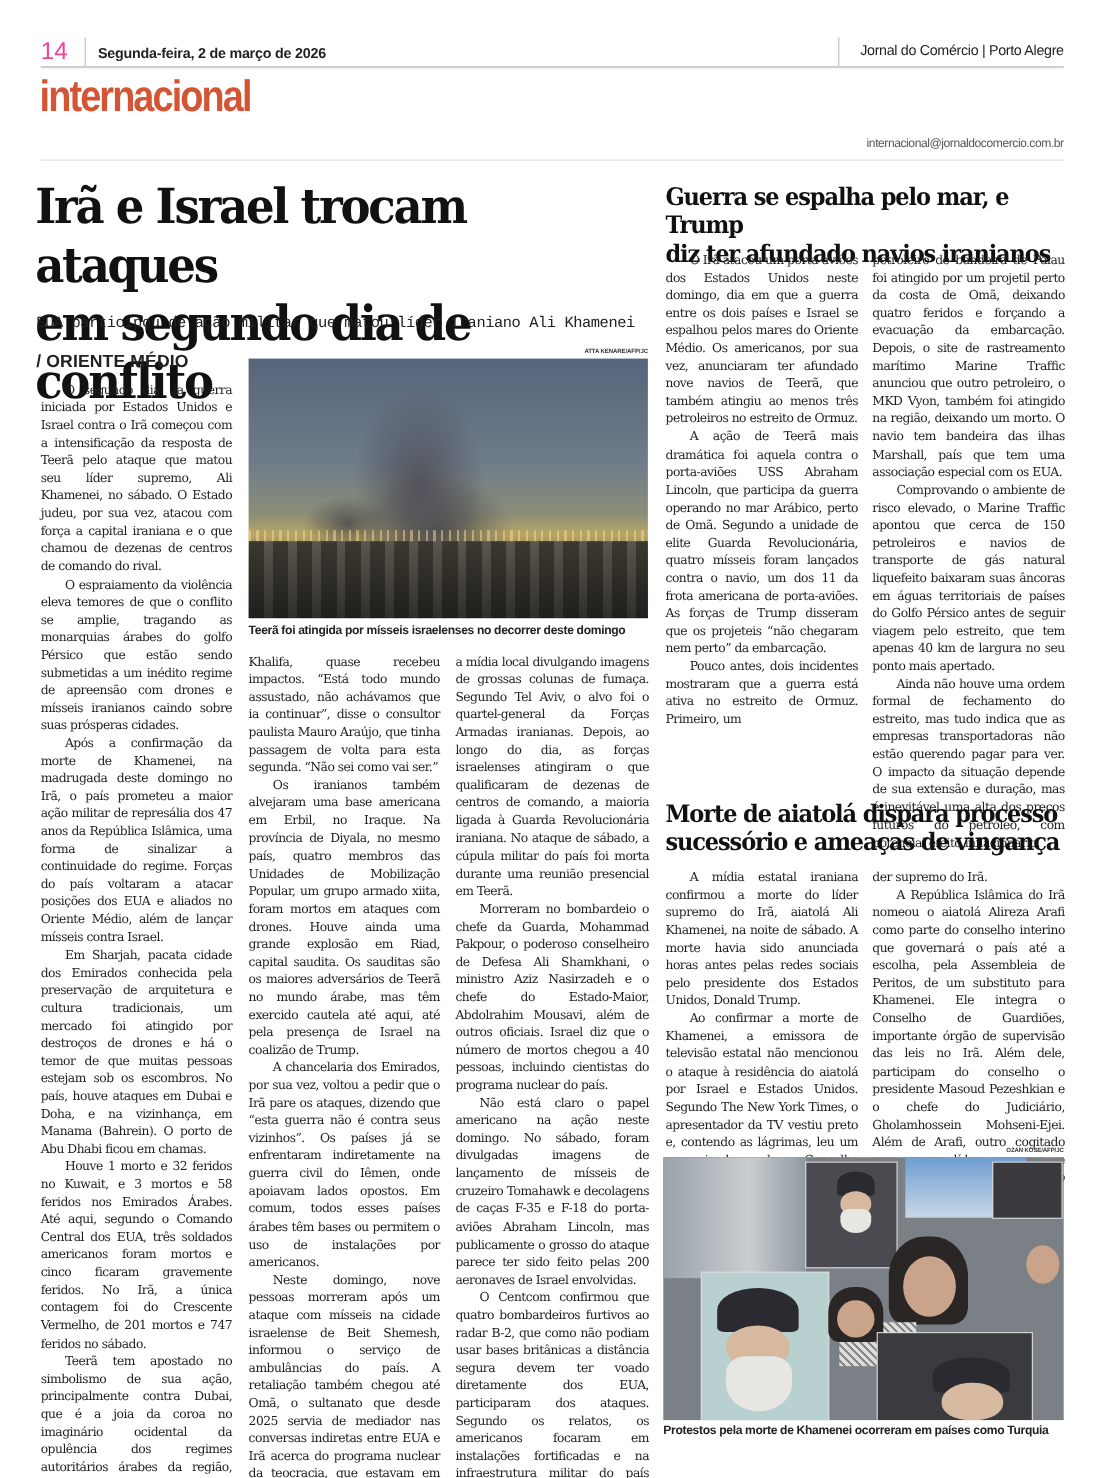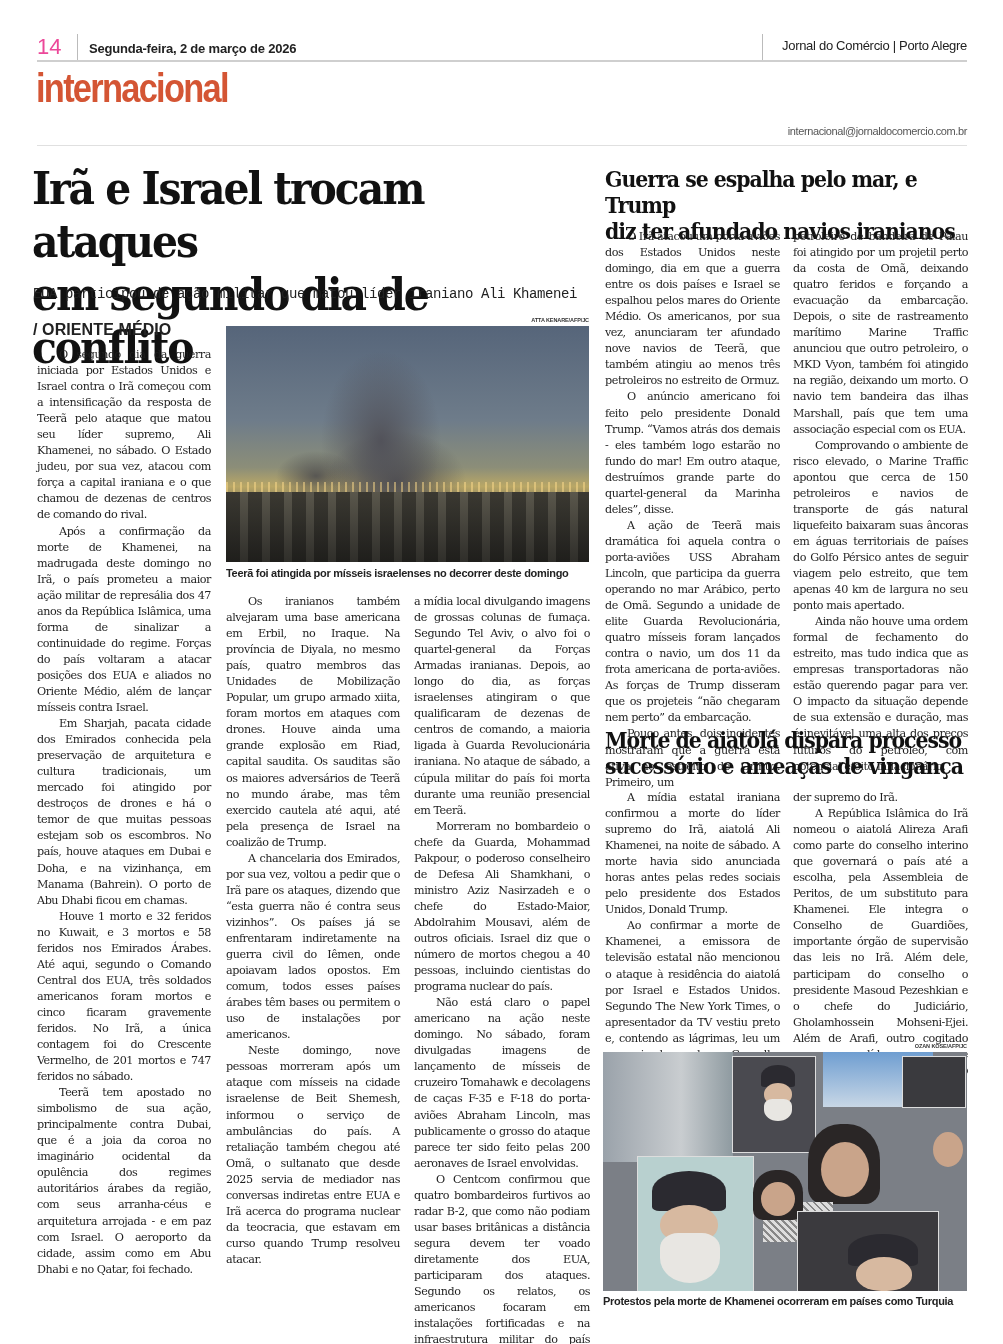"O anúncio americano foi feito" p { html: <p>O anúncio americano foi feito pelo presidente Donald Trump. “Vamos atrás dos demais - eles também logo estarão no fundo do mar! Em outro ataque, destruímos grande parte do quartel-general da Marinha deles”, disse.</p> -> none }
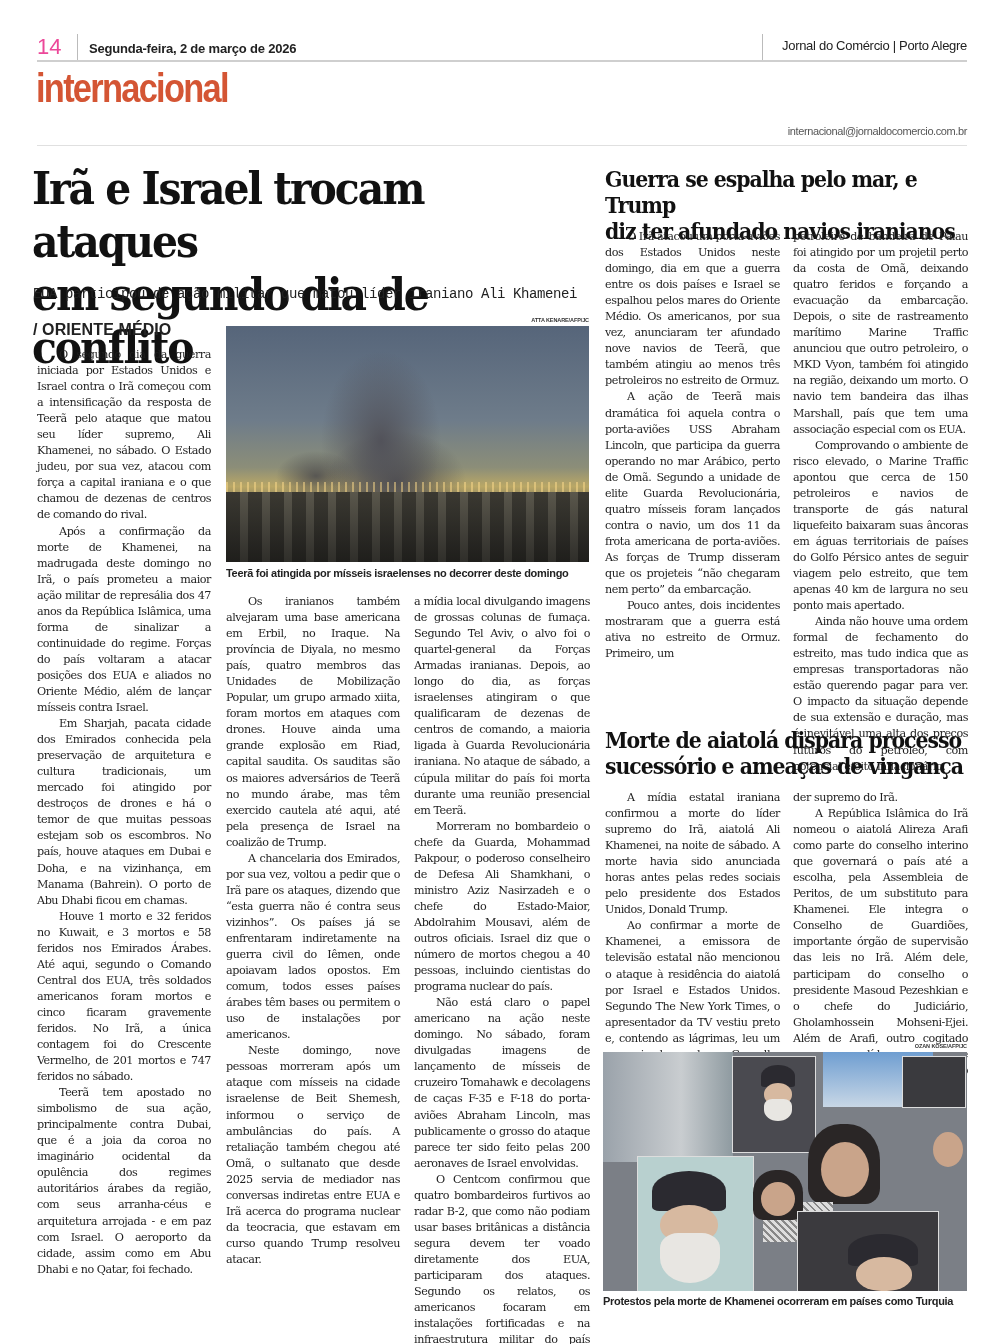"O espraiamento da violência eleva" p { html: none -> <p>O espraiamento da violência eleva temores de que o conflito se amplie, tragando as monarquias árabes do golfo Pérsico que estão sendo submetidas a um inédito regime de apreensão com drones e mísseis iranianos caindo sobre suas prósperas cidades.</p> }
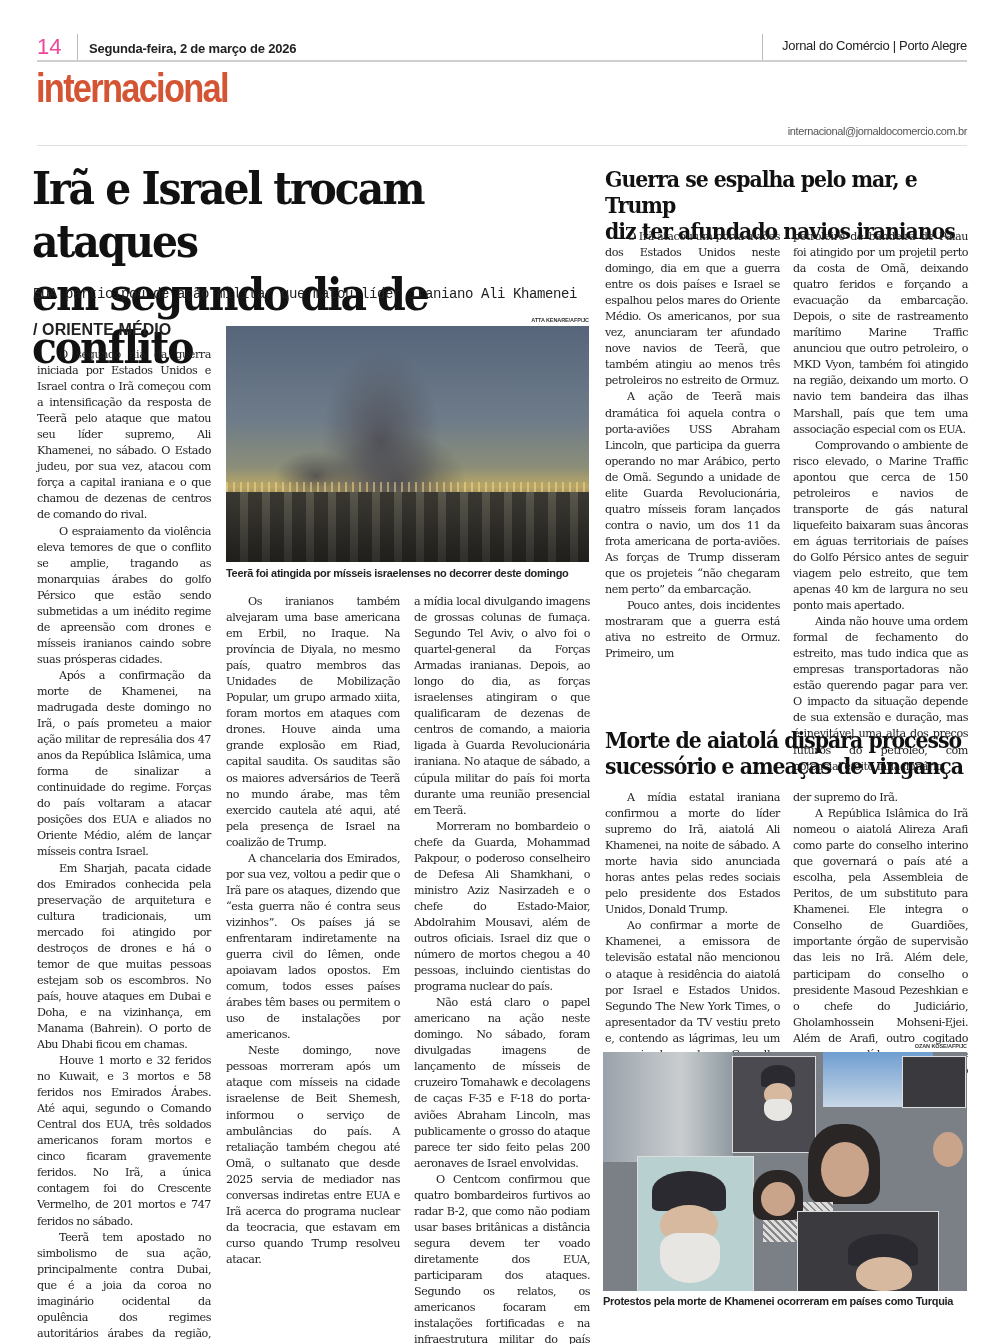"Khalifa, quase recebeu impactos. “Está" p.cont { html: none -> <p>Khalifa, quase recebeu impactos. “Está todo mundo assustado, não achávamos que ia continuar”, disse o consultor paulista Mauro Araújo, que tinha passagem de volta para esta segunda. “Não sei como vai ser.”</p> }
